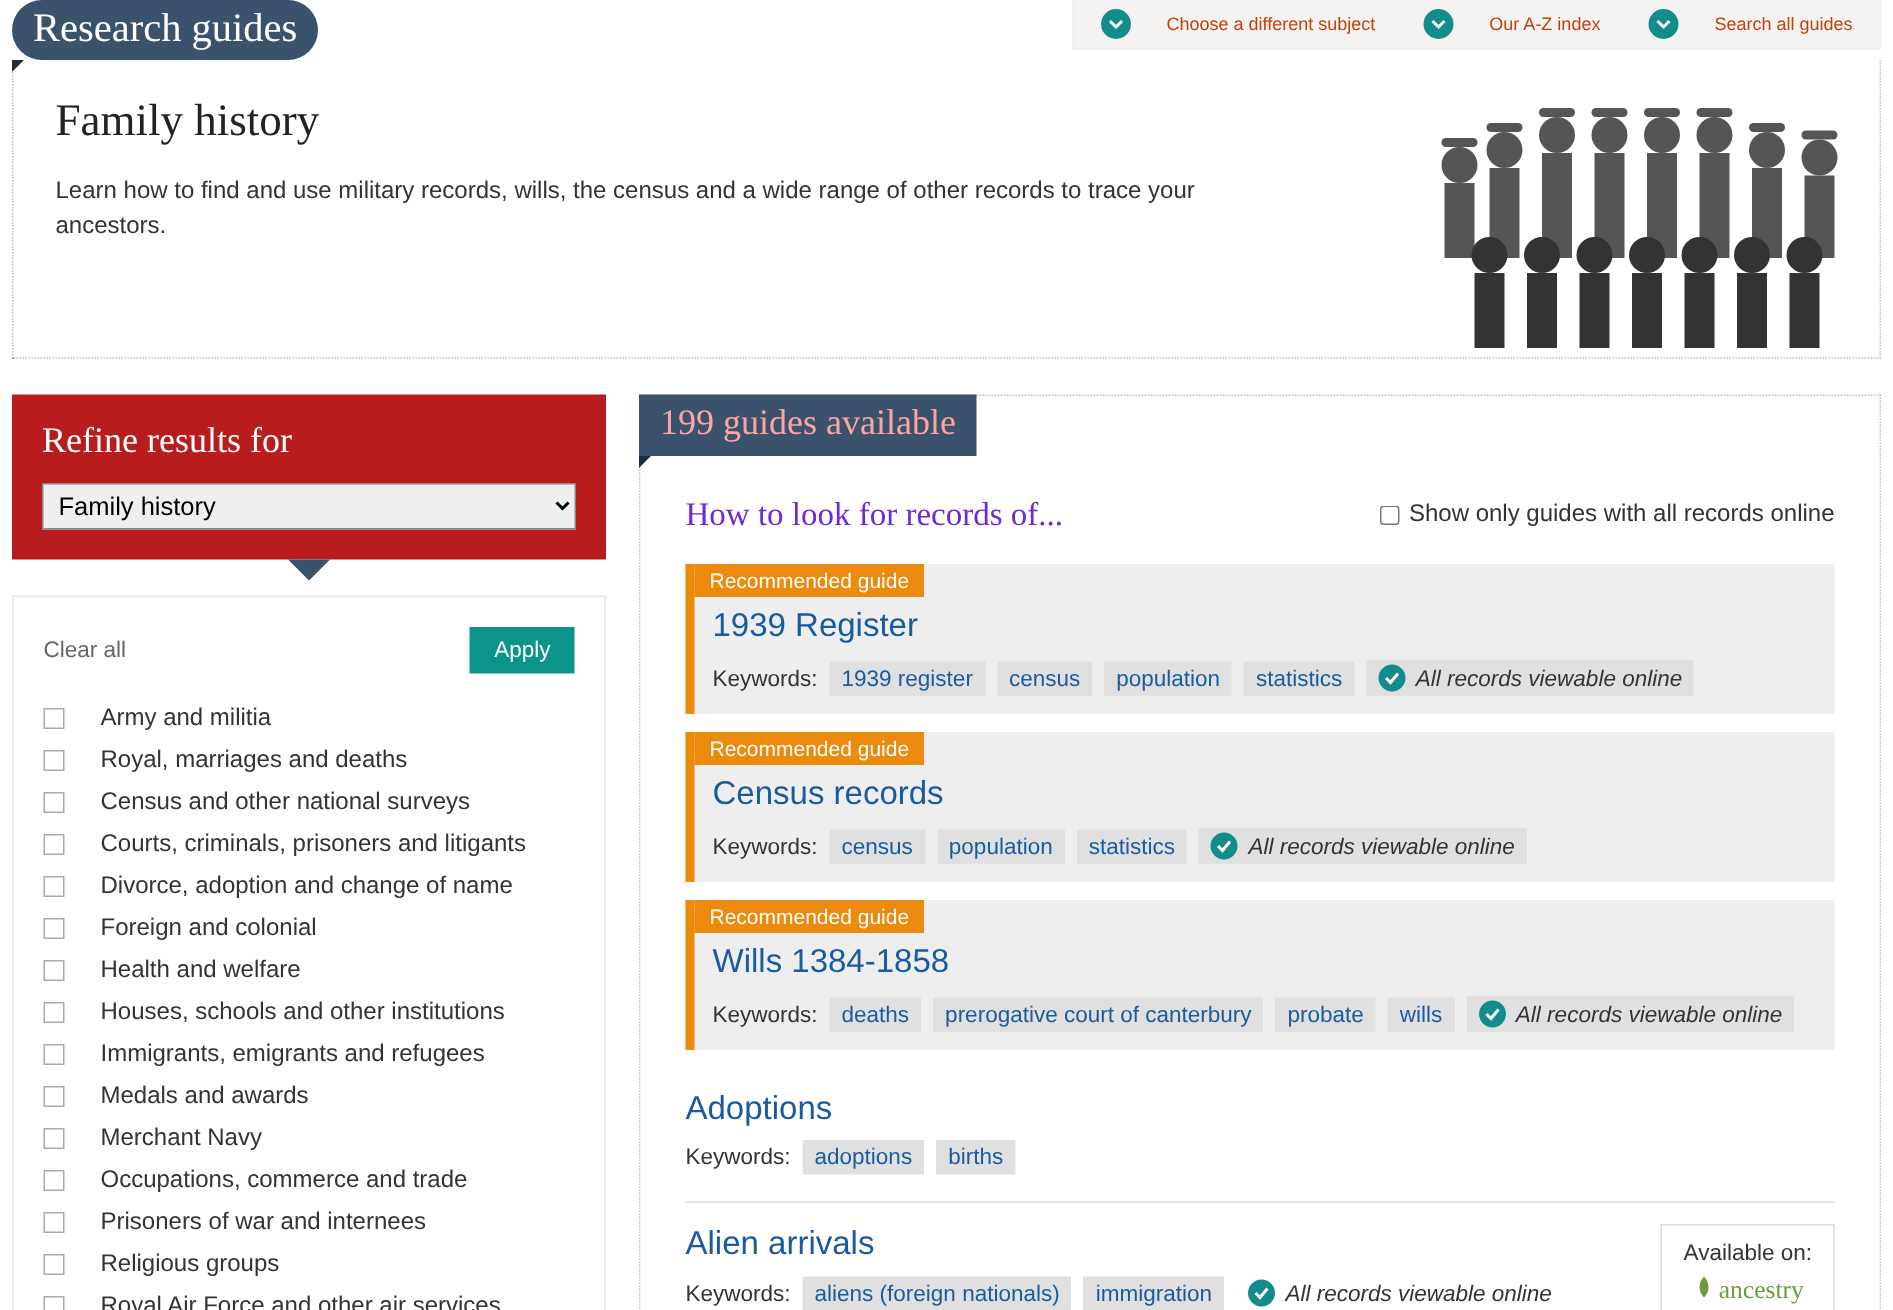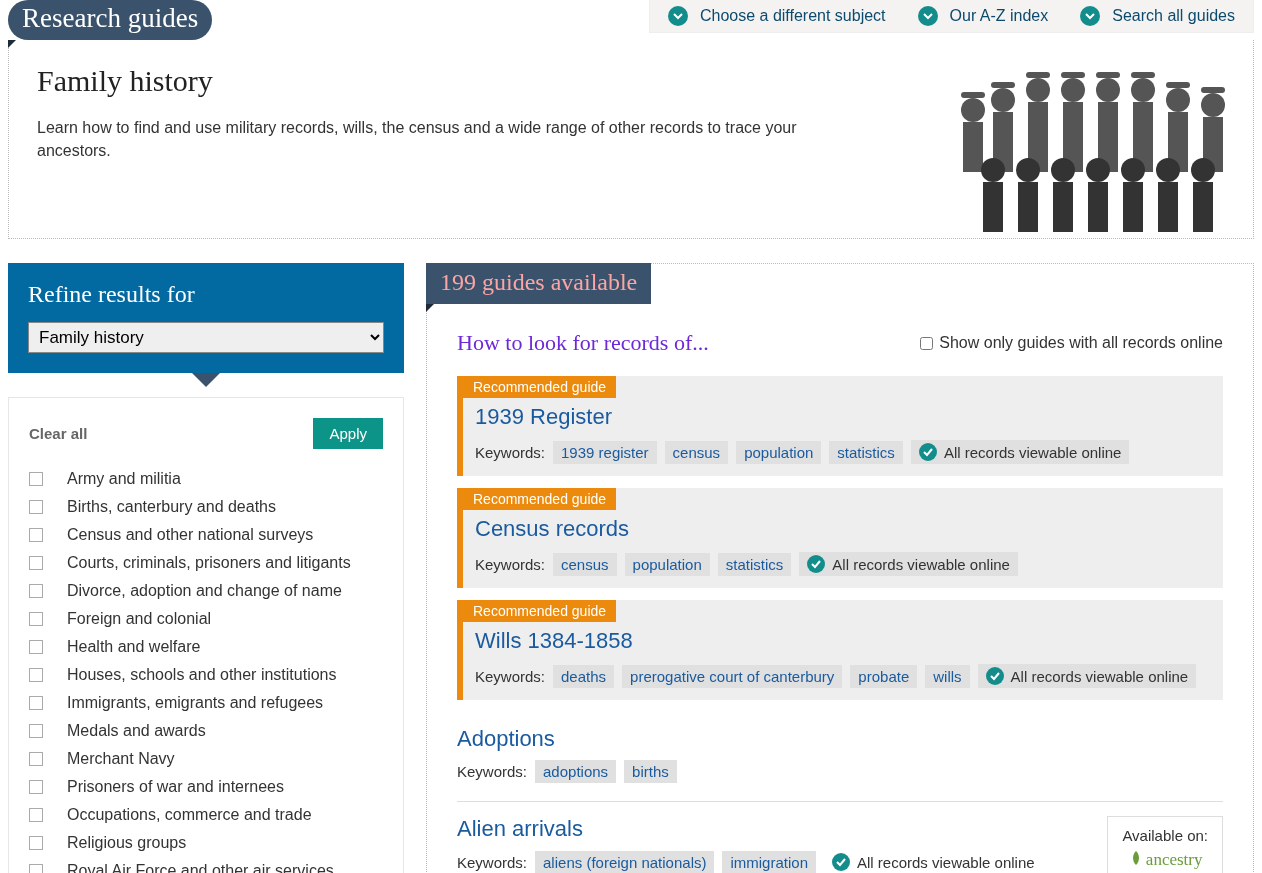"Choose a different subject" .top-links a { color: #0c4a6e -> #c2410c; font-size: 16px -> 12px; gap: 12px -> 24px }
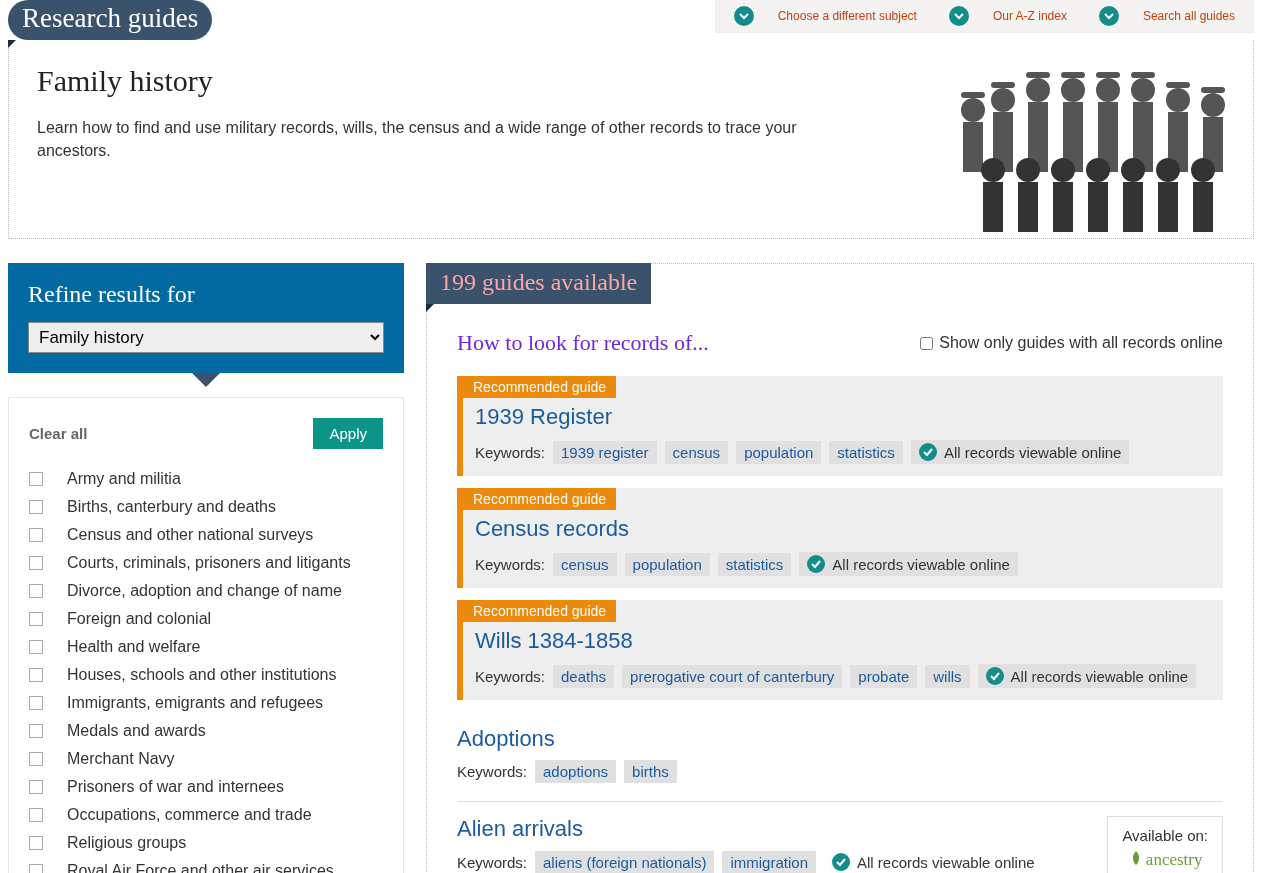"Refine results for" .side-header { background: #0369a1 -> #b91c1c }
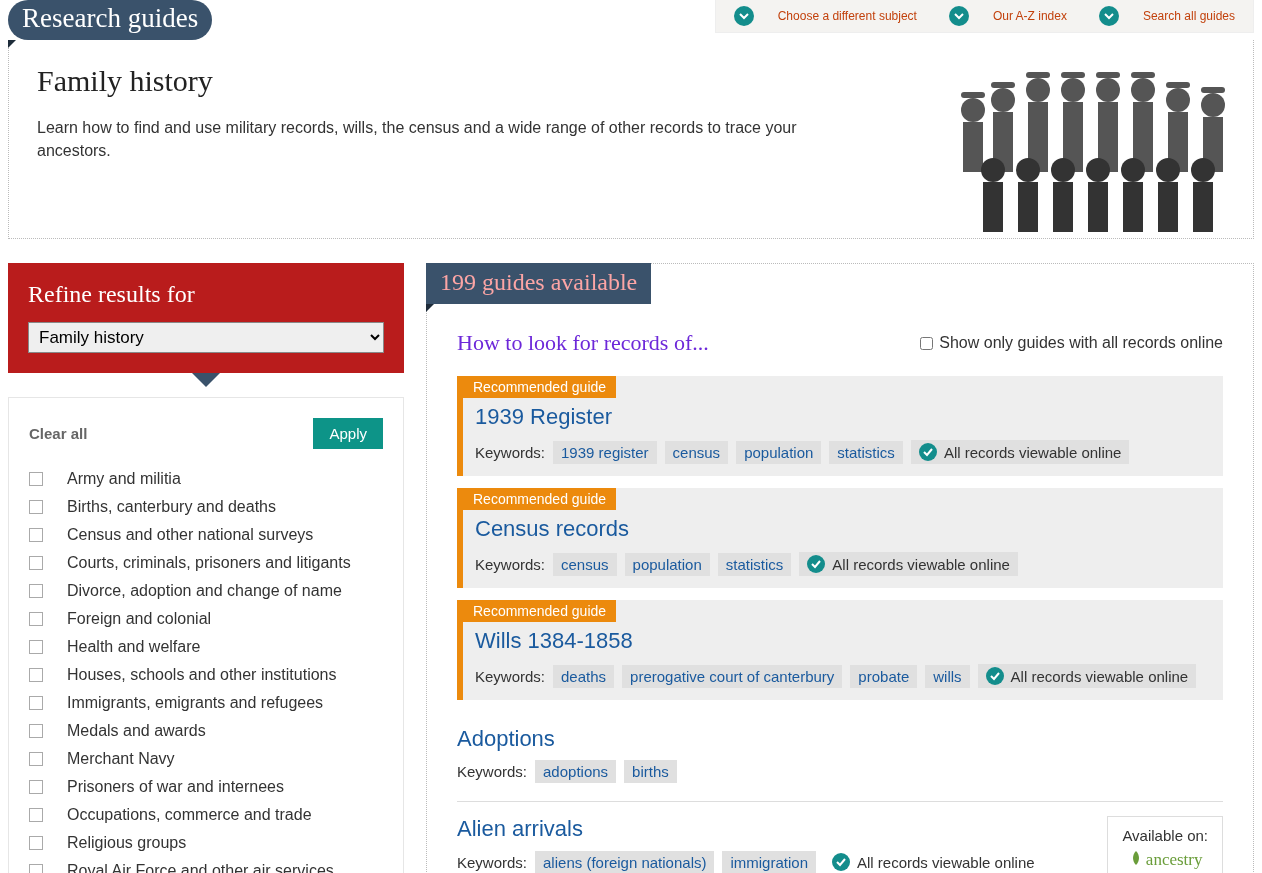"Clear all" .side-actions .clear { font-weight: bold -> none }
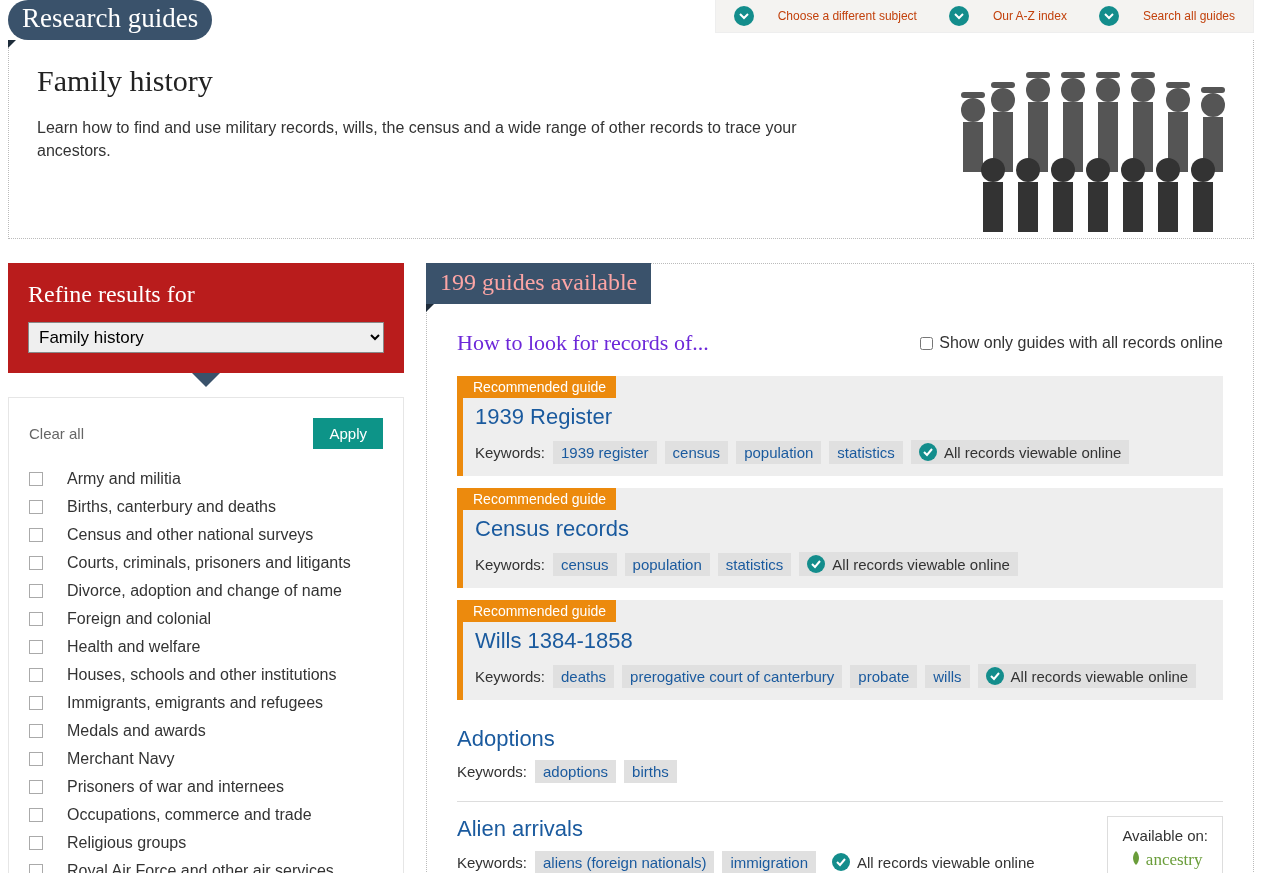"All records viewable online" .online-badge { font-style: none -> italic }
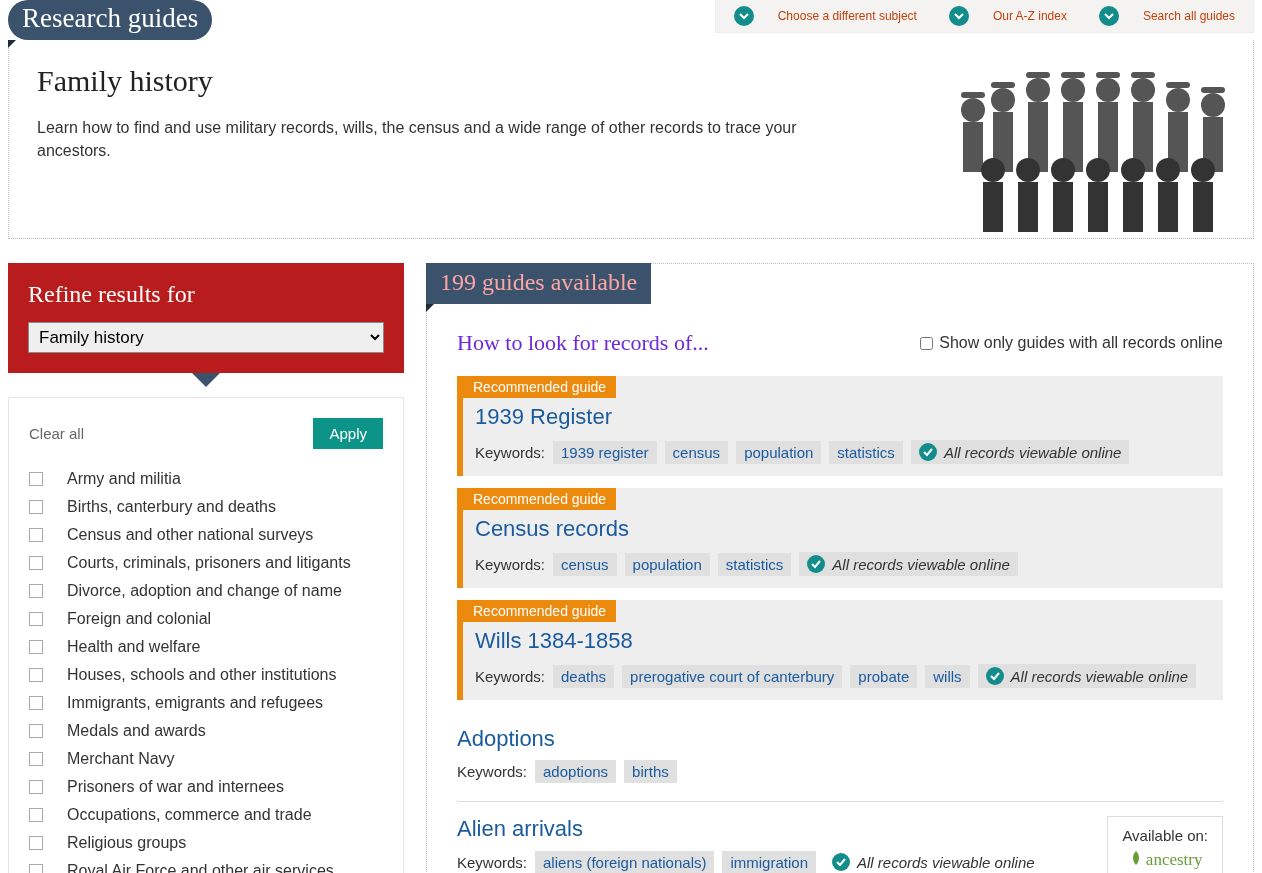"Births, canterbury and deaths" span { text: Births, canterbury -> Royal, marriages }
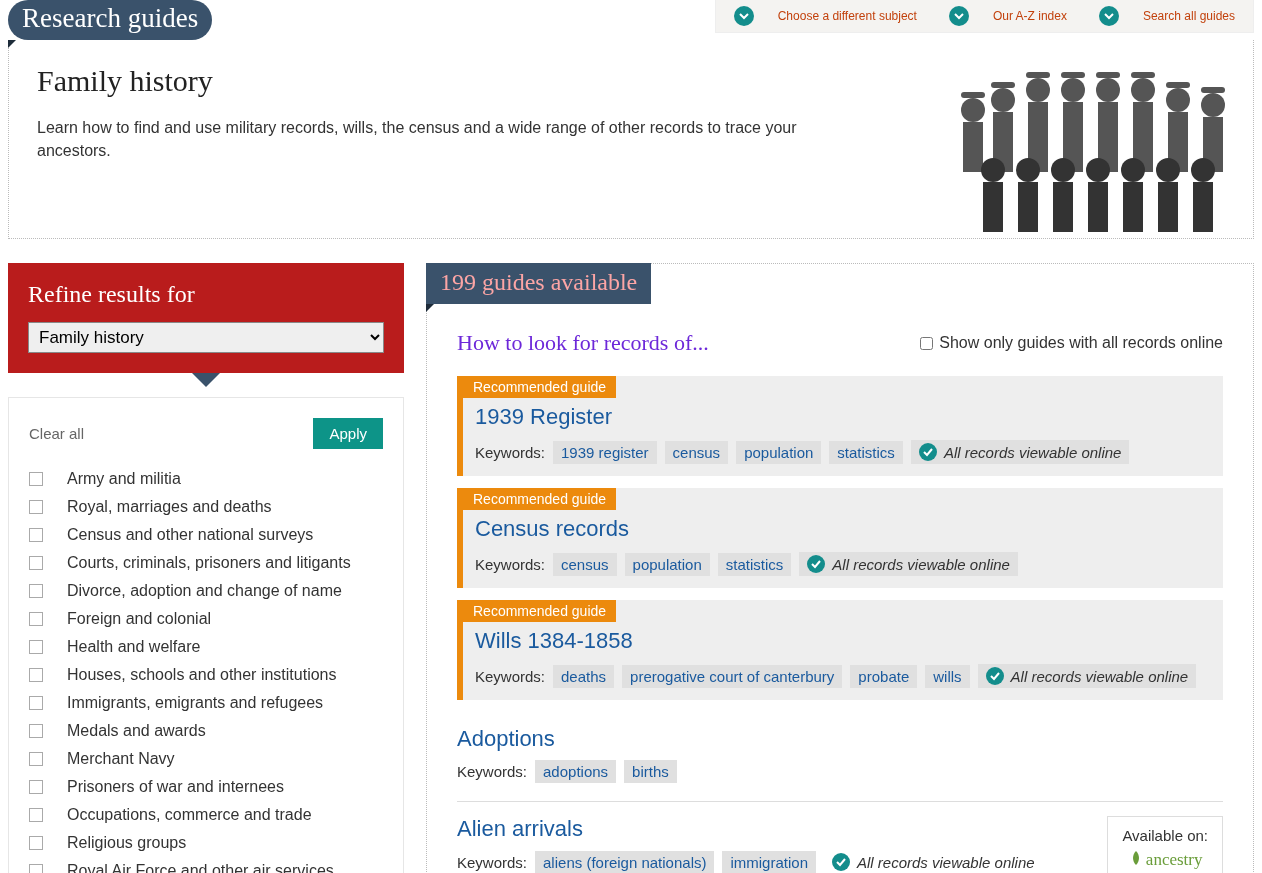"Prisoners of war and internees" li { order: before "Occupations, commerce and trade" -> after "Occupations, commerce and trade" }
